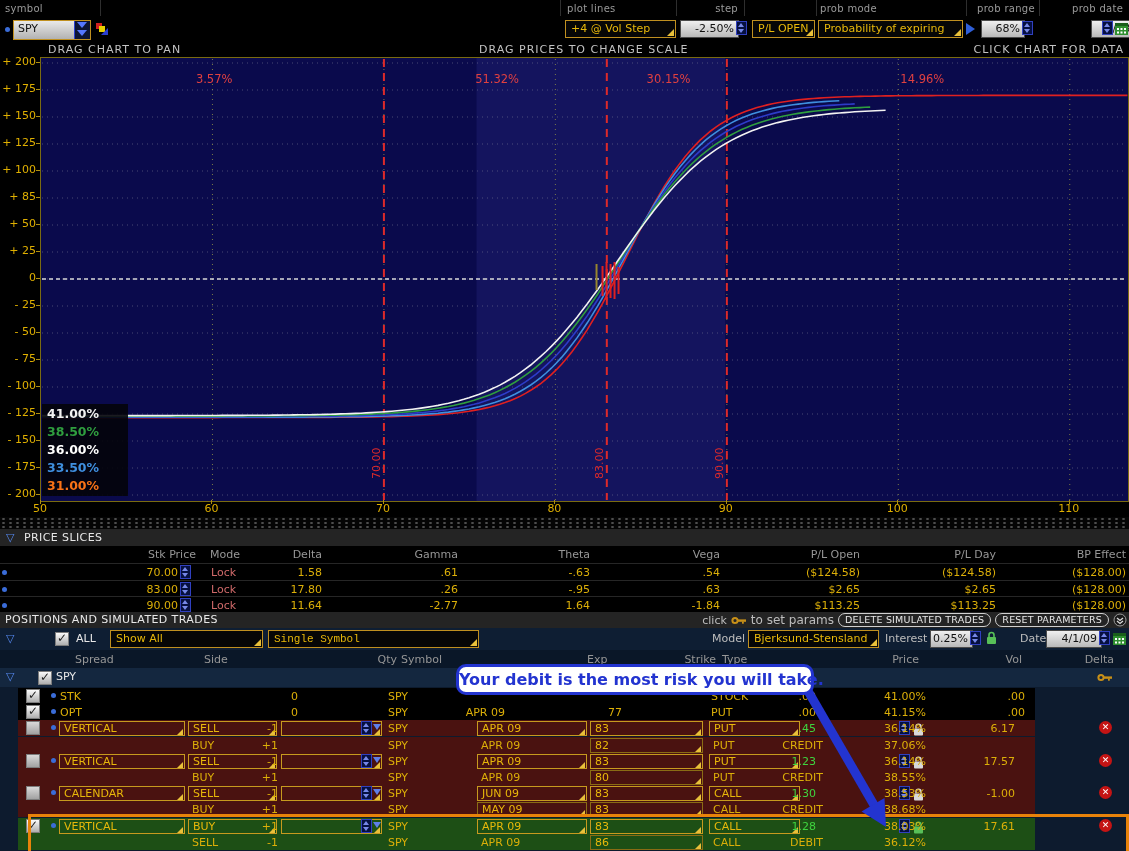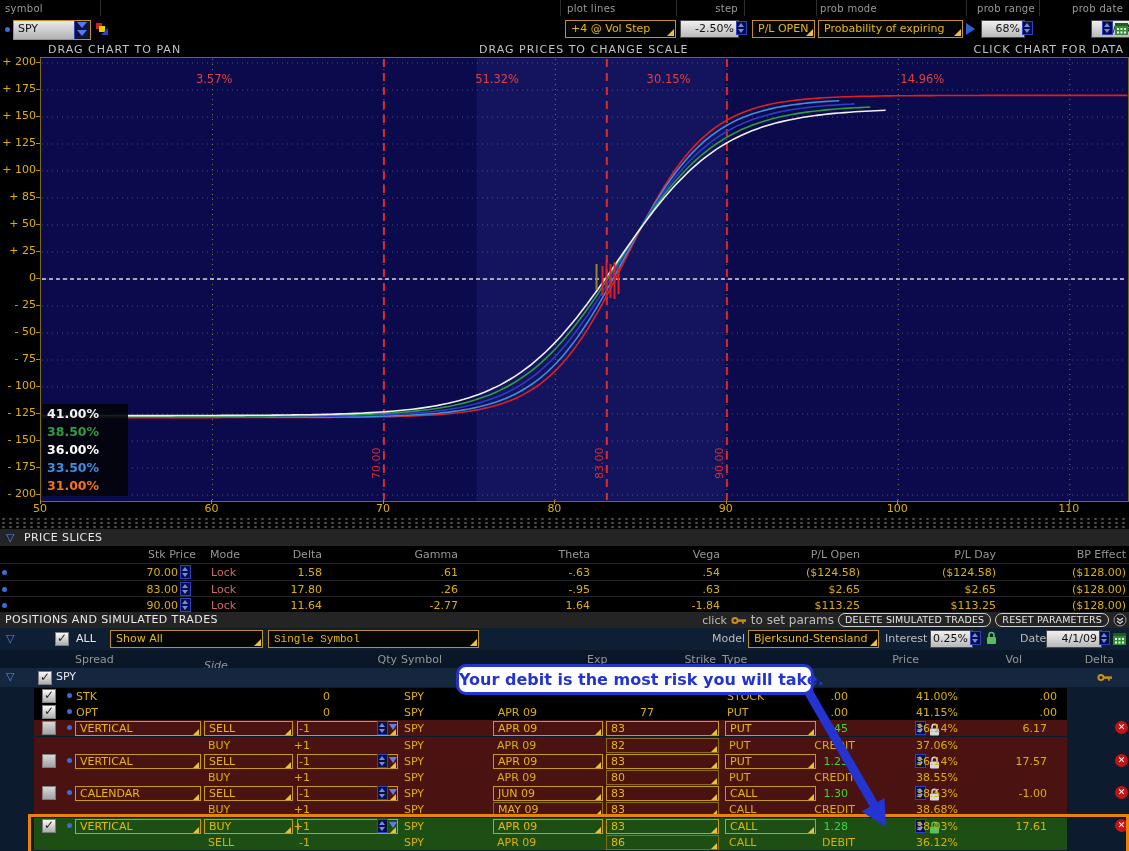"Side" span.colhdr { font-style: italic -> none; top: 9px -> 3px }
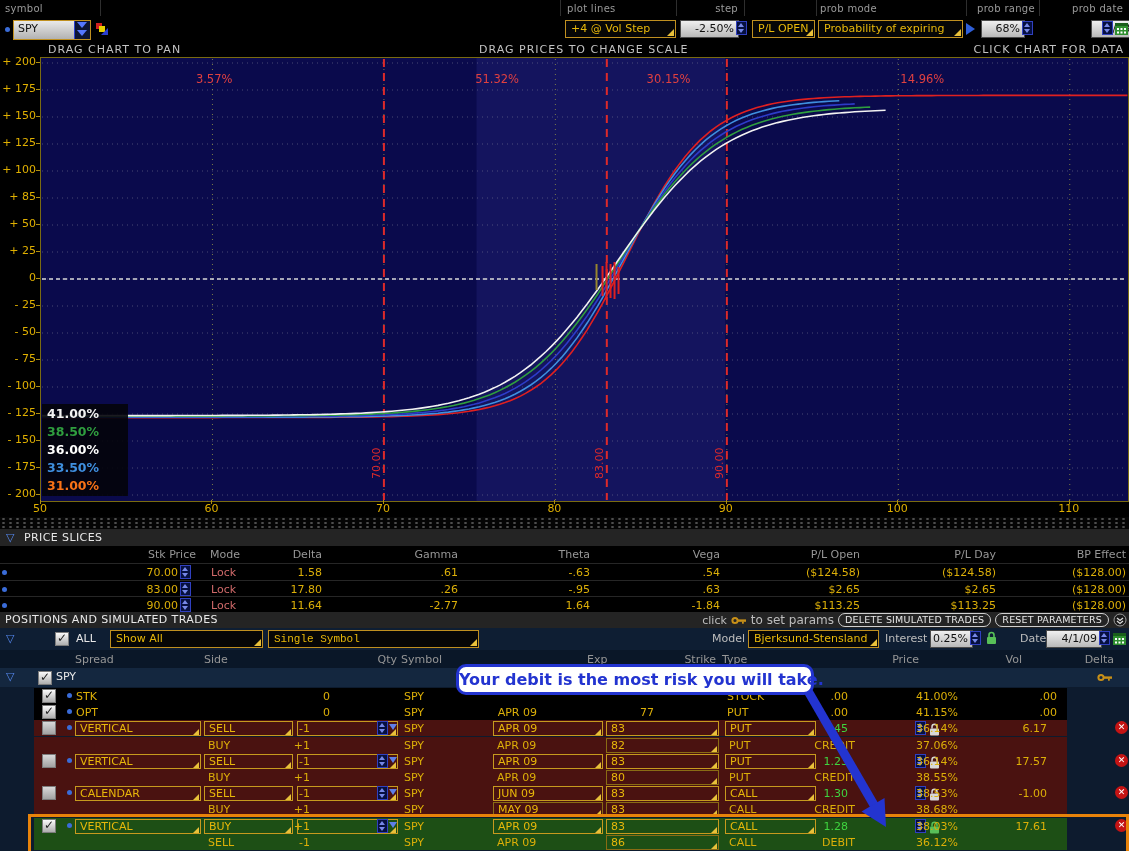"STK" .prow { left: 34px -> 18px; padding-left: 16px -> none }
